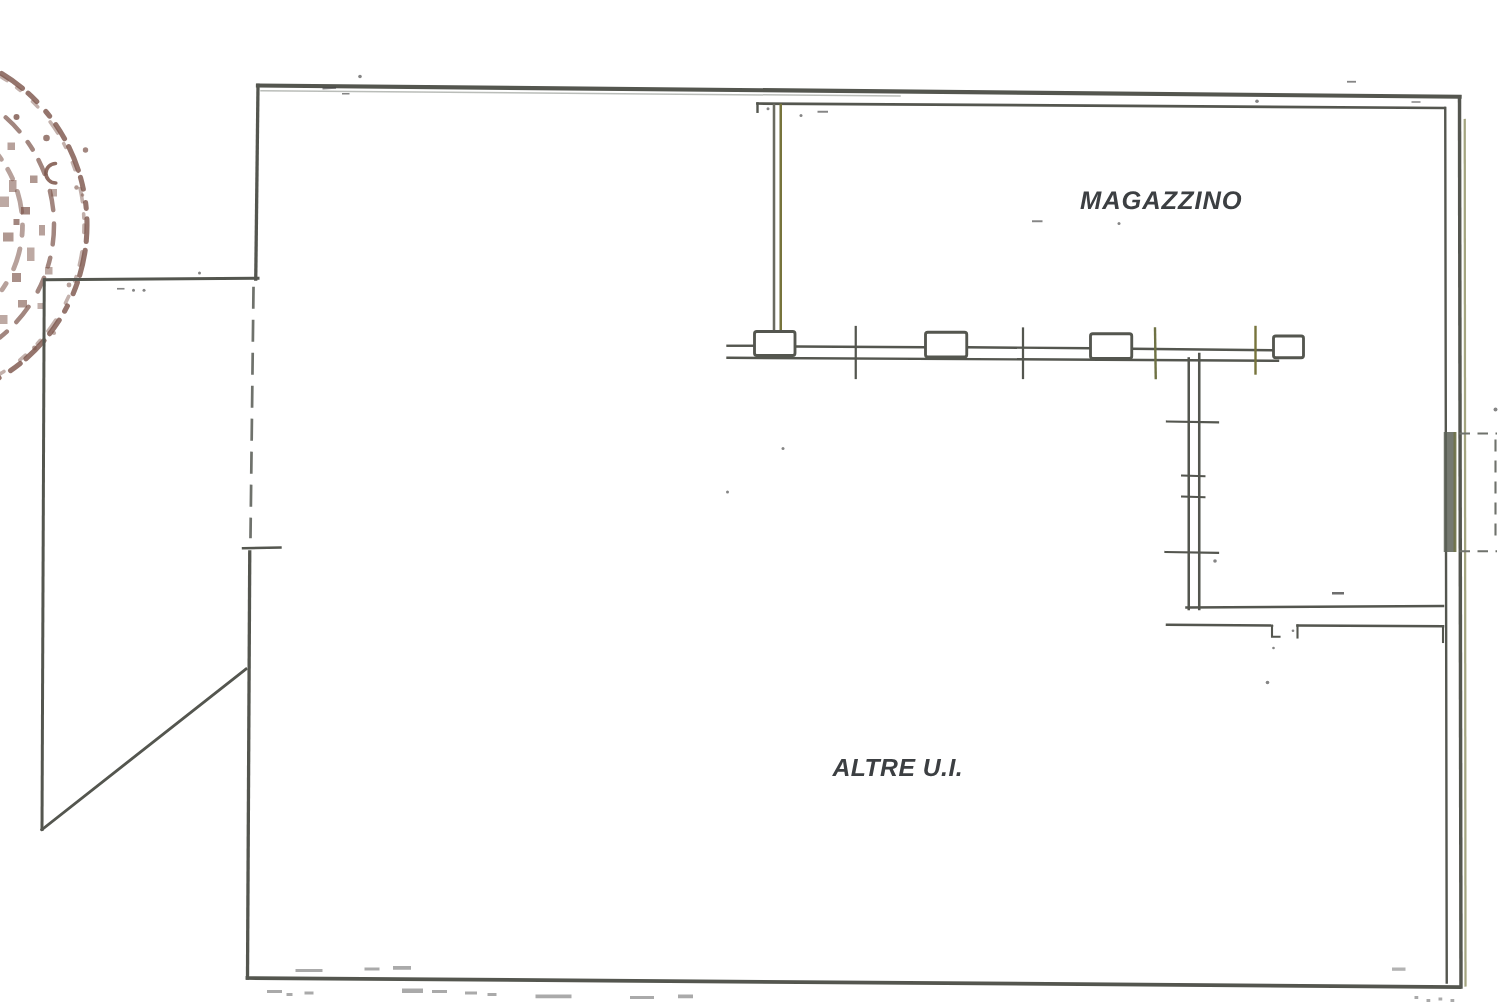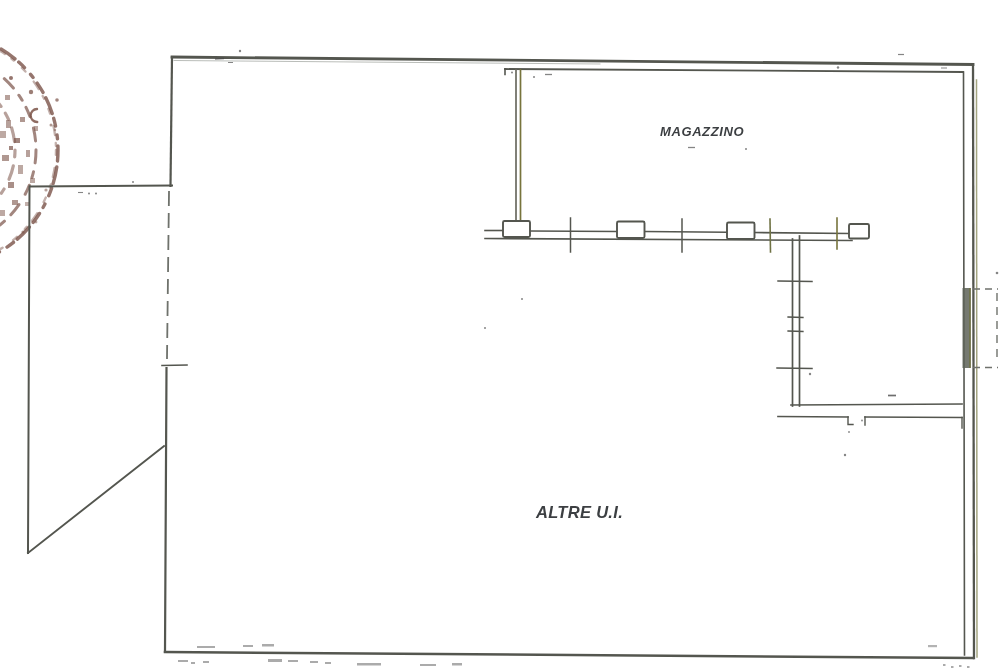"MAGAZZINO" .label-magazzino { font-size: 13px -> 17px; left: 660px -> 720px }
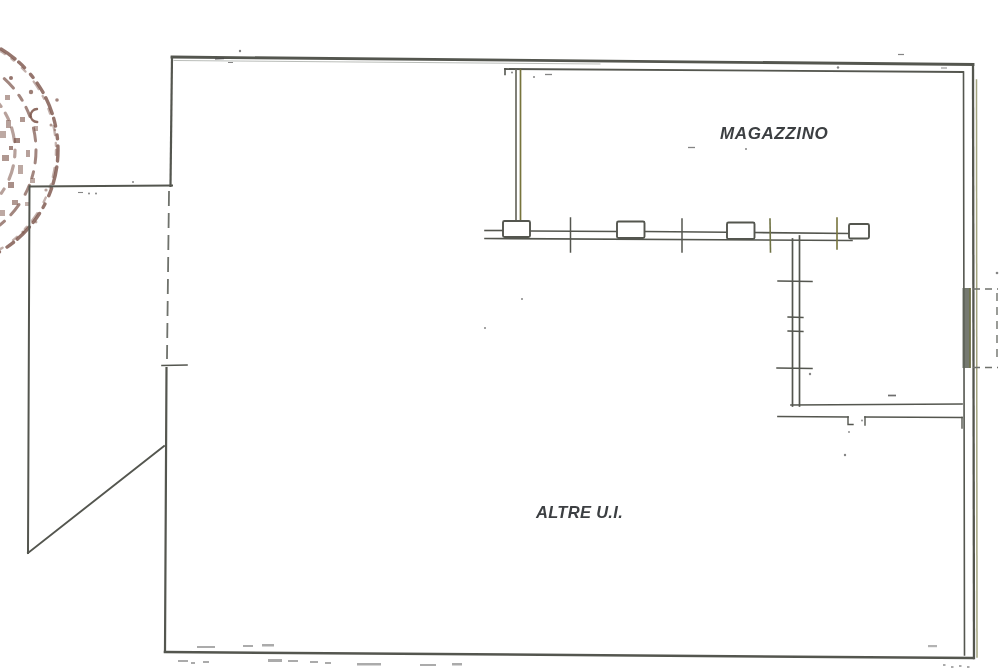"ALTRE U.I." .label-altre { left: 536px -> 555px }
